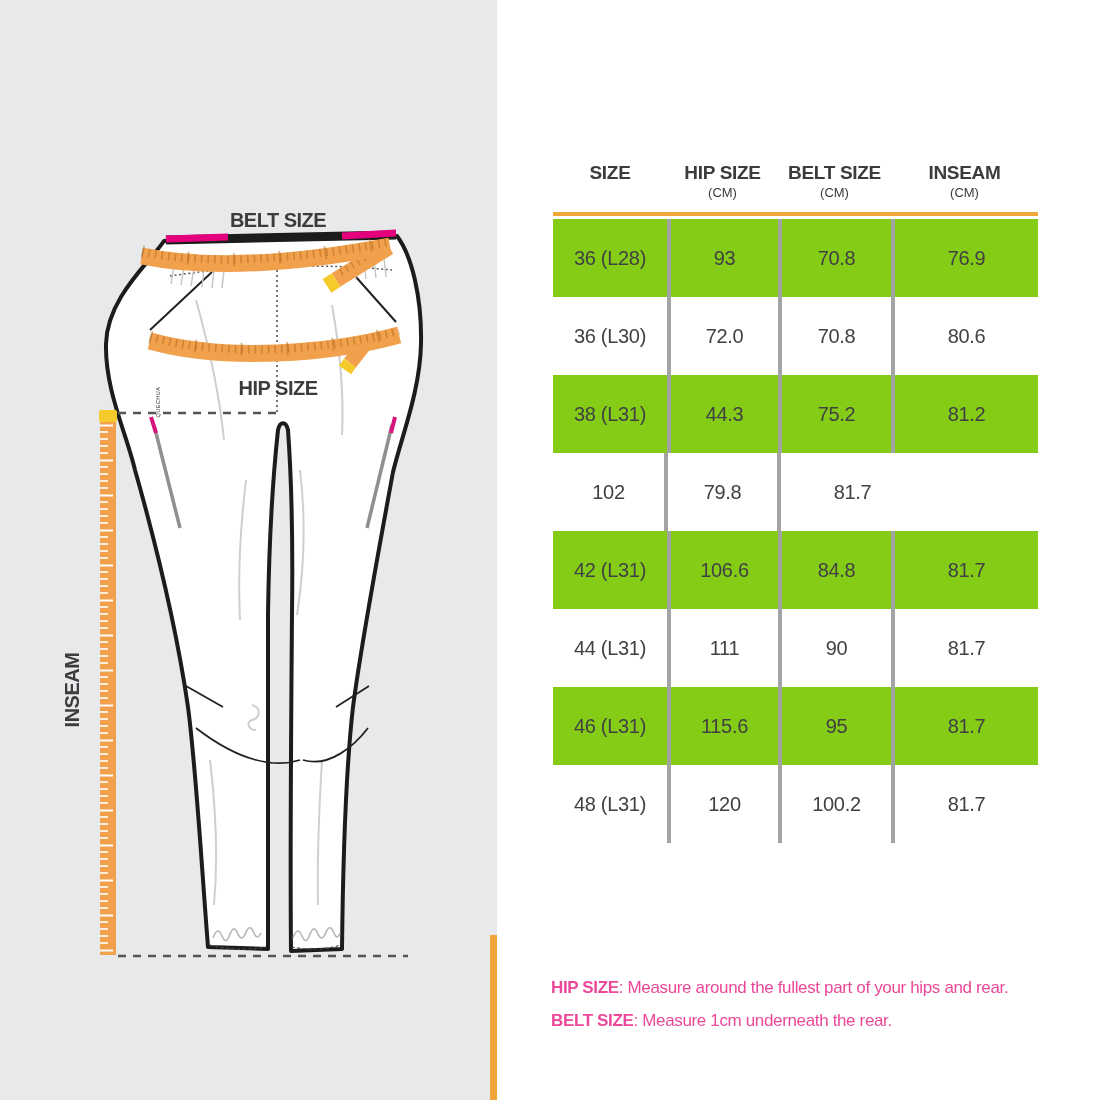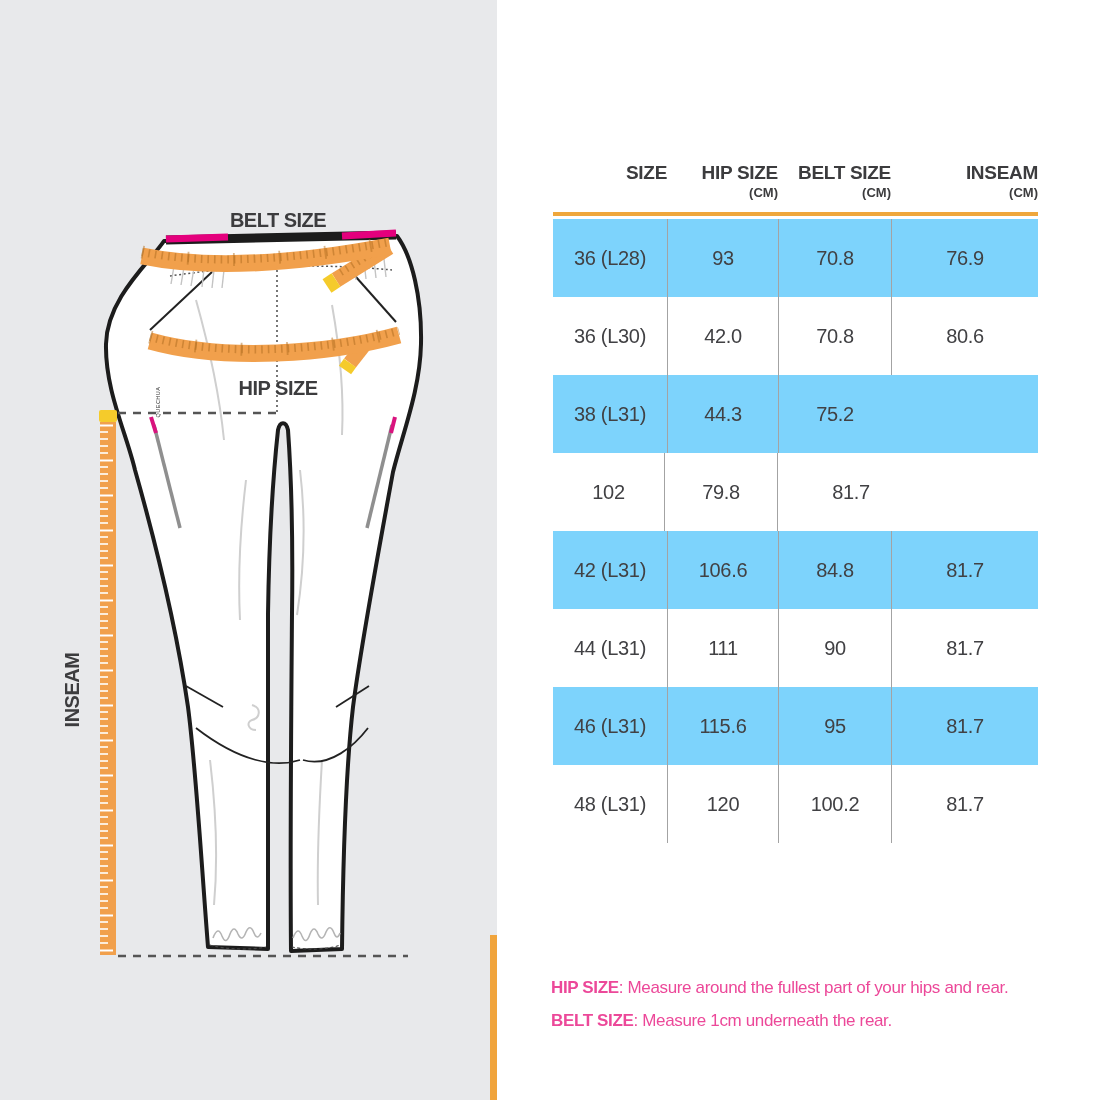"SIZE" .hcell { text-align: right -> center }
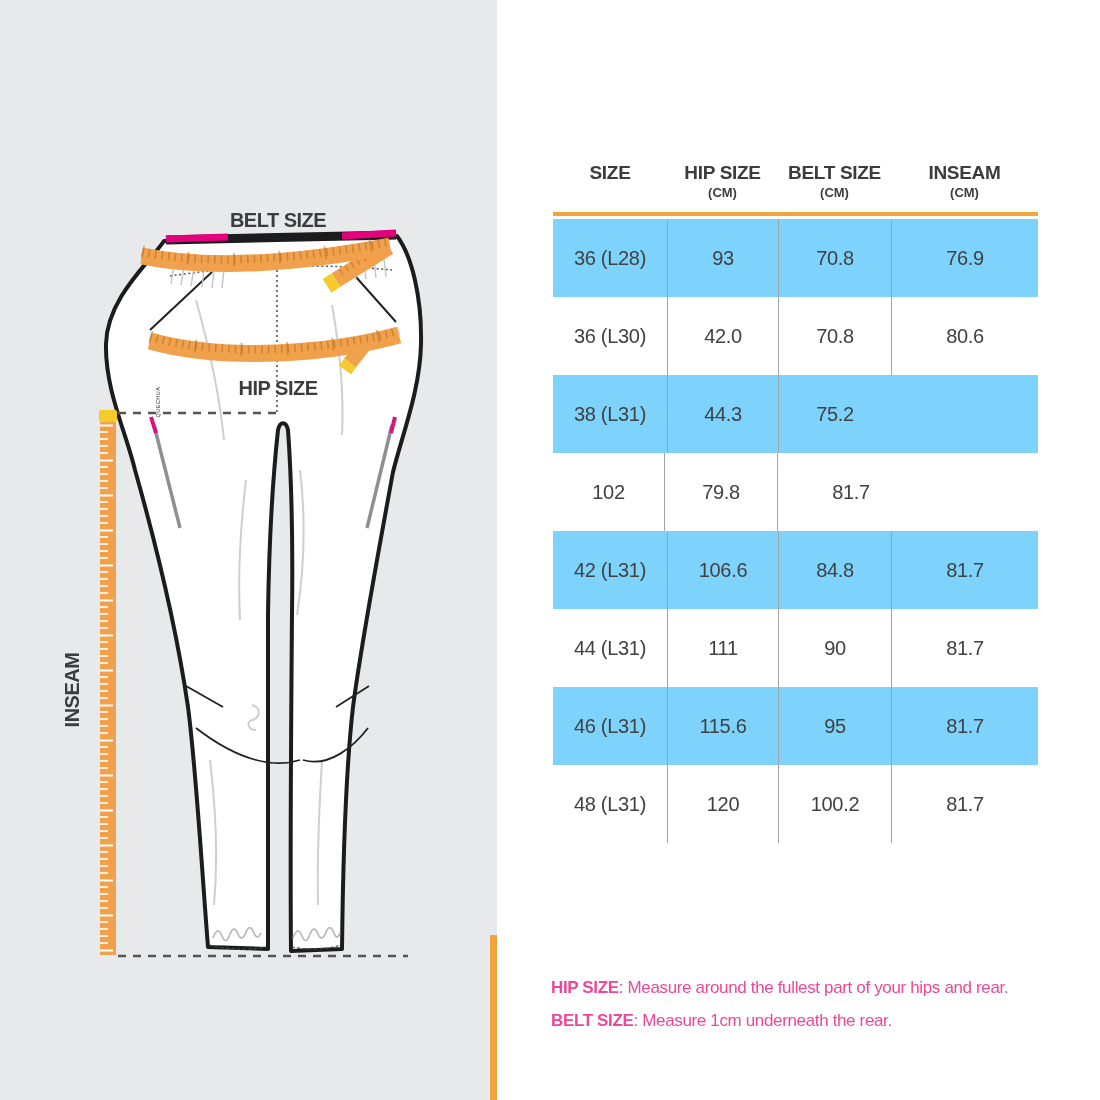"(CM)" .hunit { font-weight: bold -> normal }
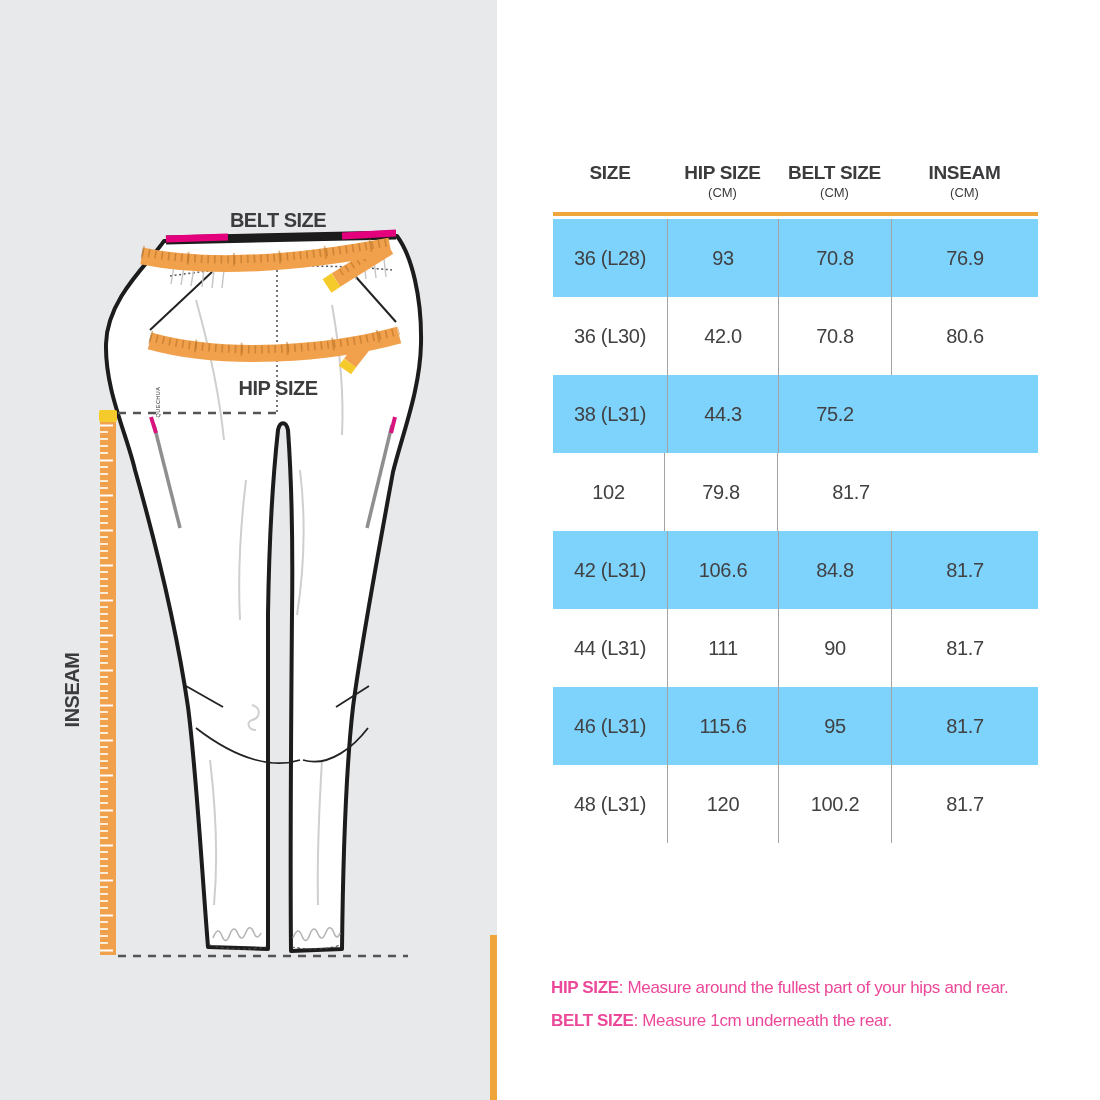"36 (L28)" .trow.striped { background: #7dd3fc -> #84cc16 }
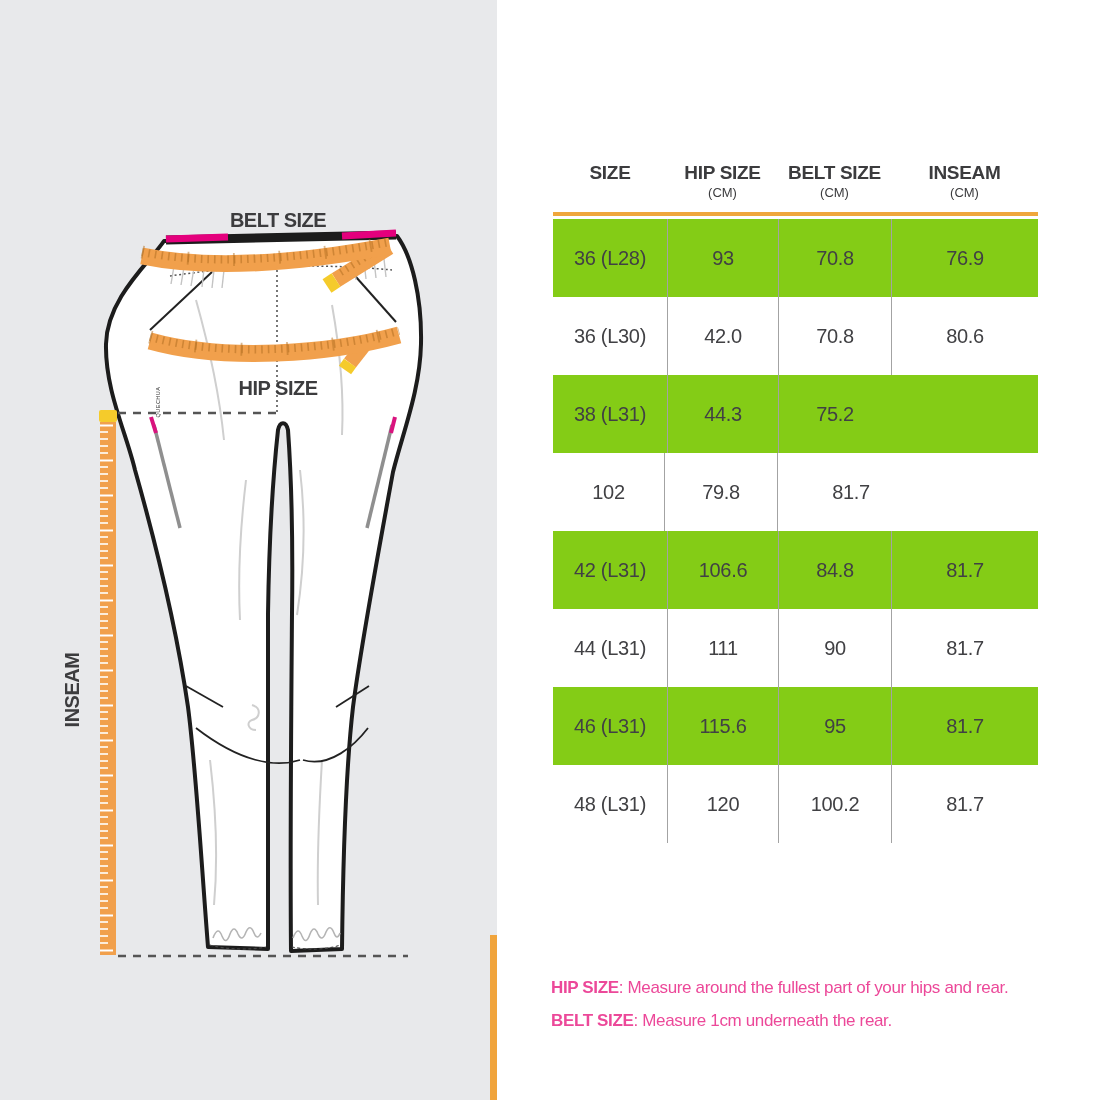"93" .tcell + .tcell { border-left: 1px solid #a3a3a3 -> 4px solid #a3a3a3 }
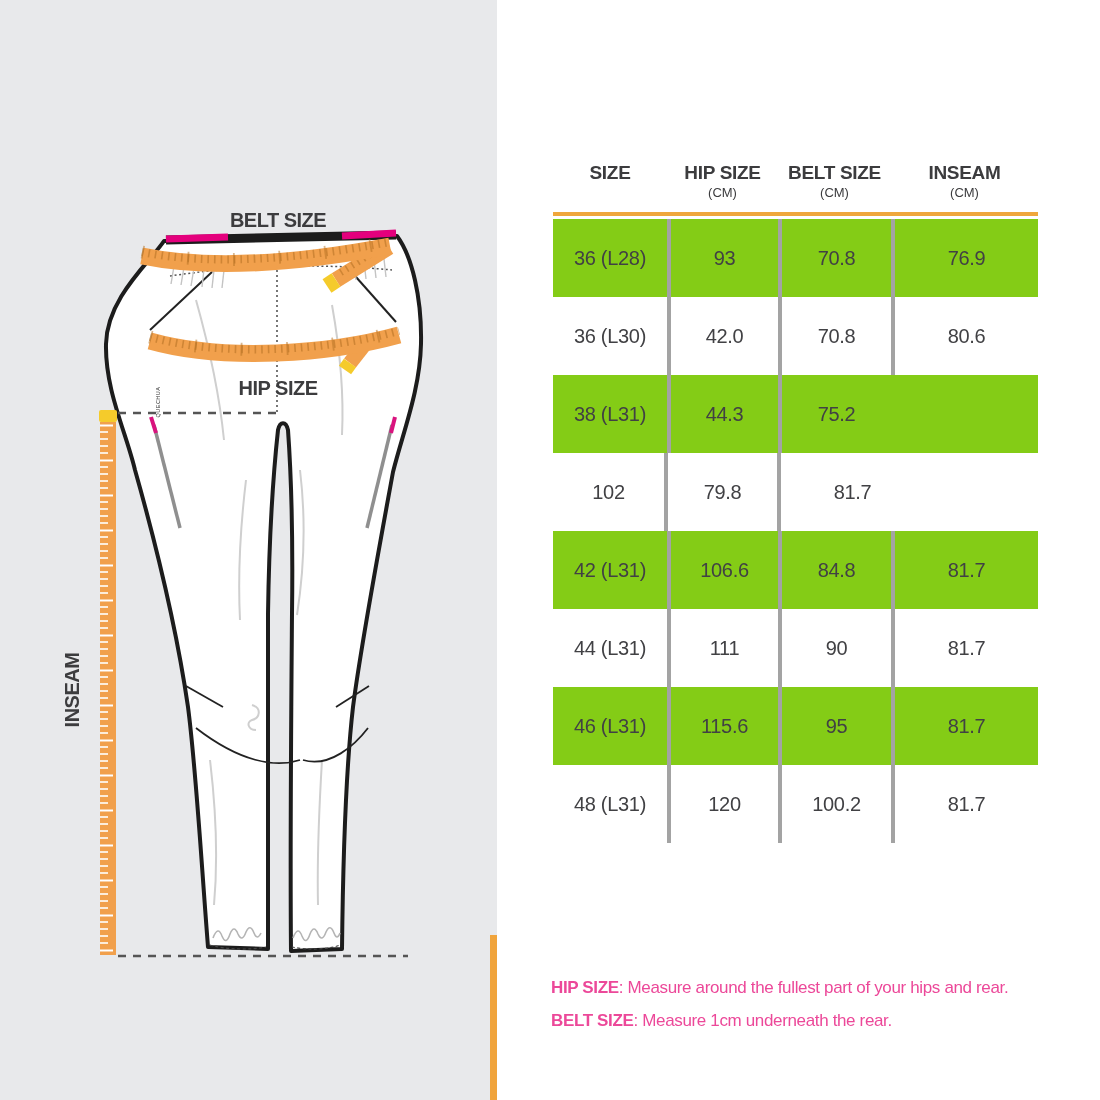"42.0" div.tcell { text: 42.0 -> 72.0 }
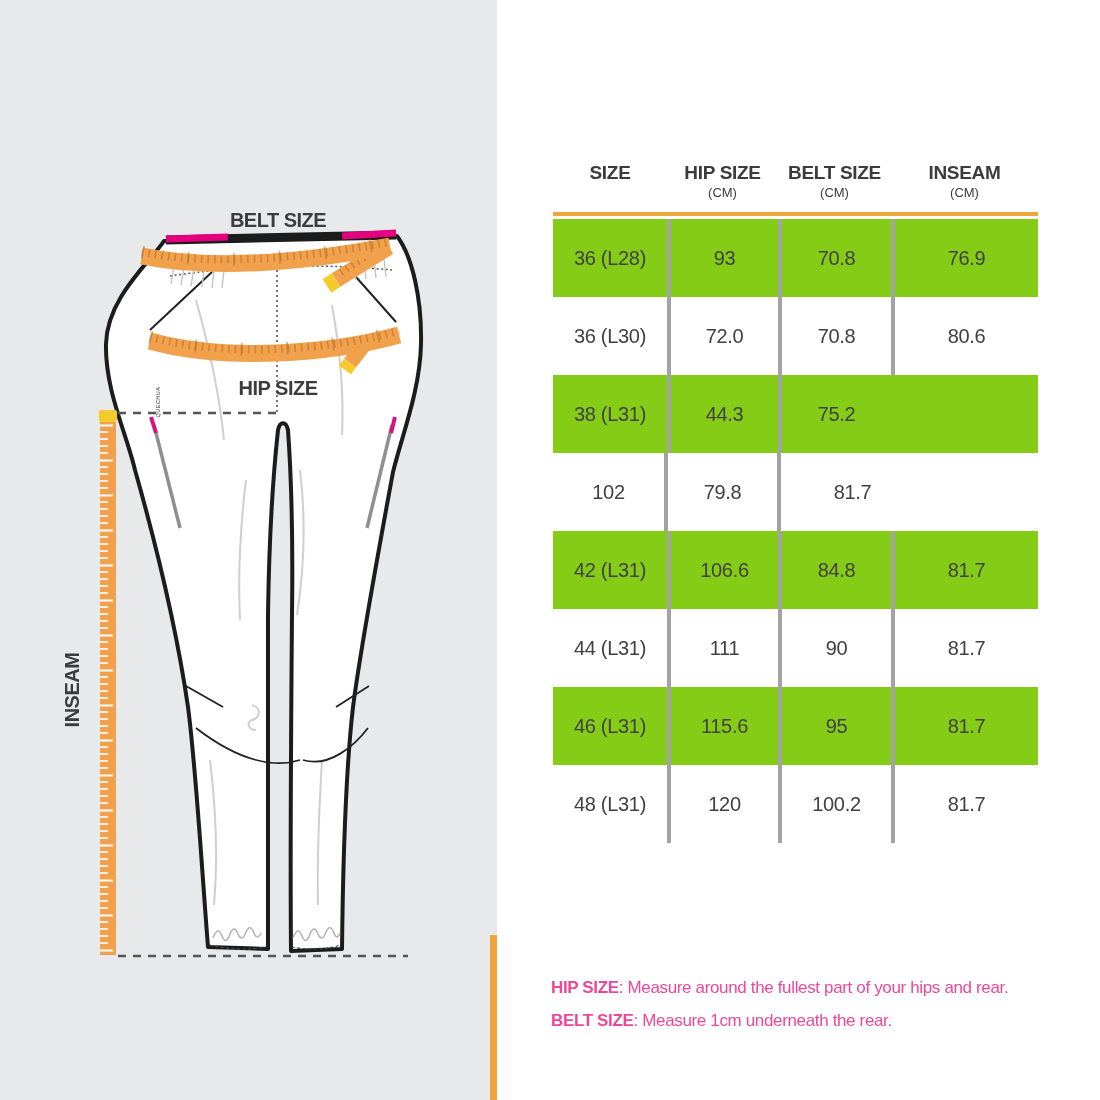"81.2" div.tcell { html: none -> <div>81.2</div> }
